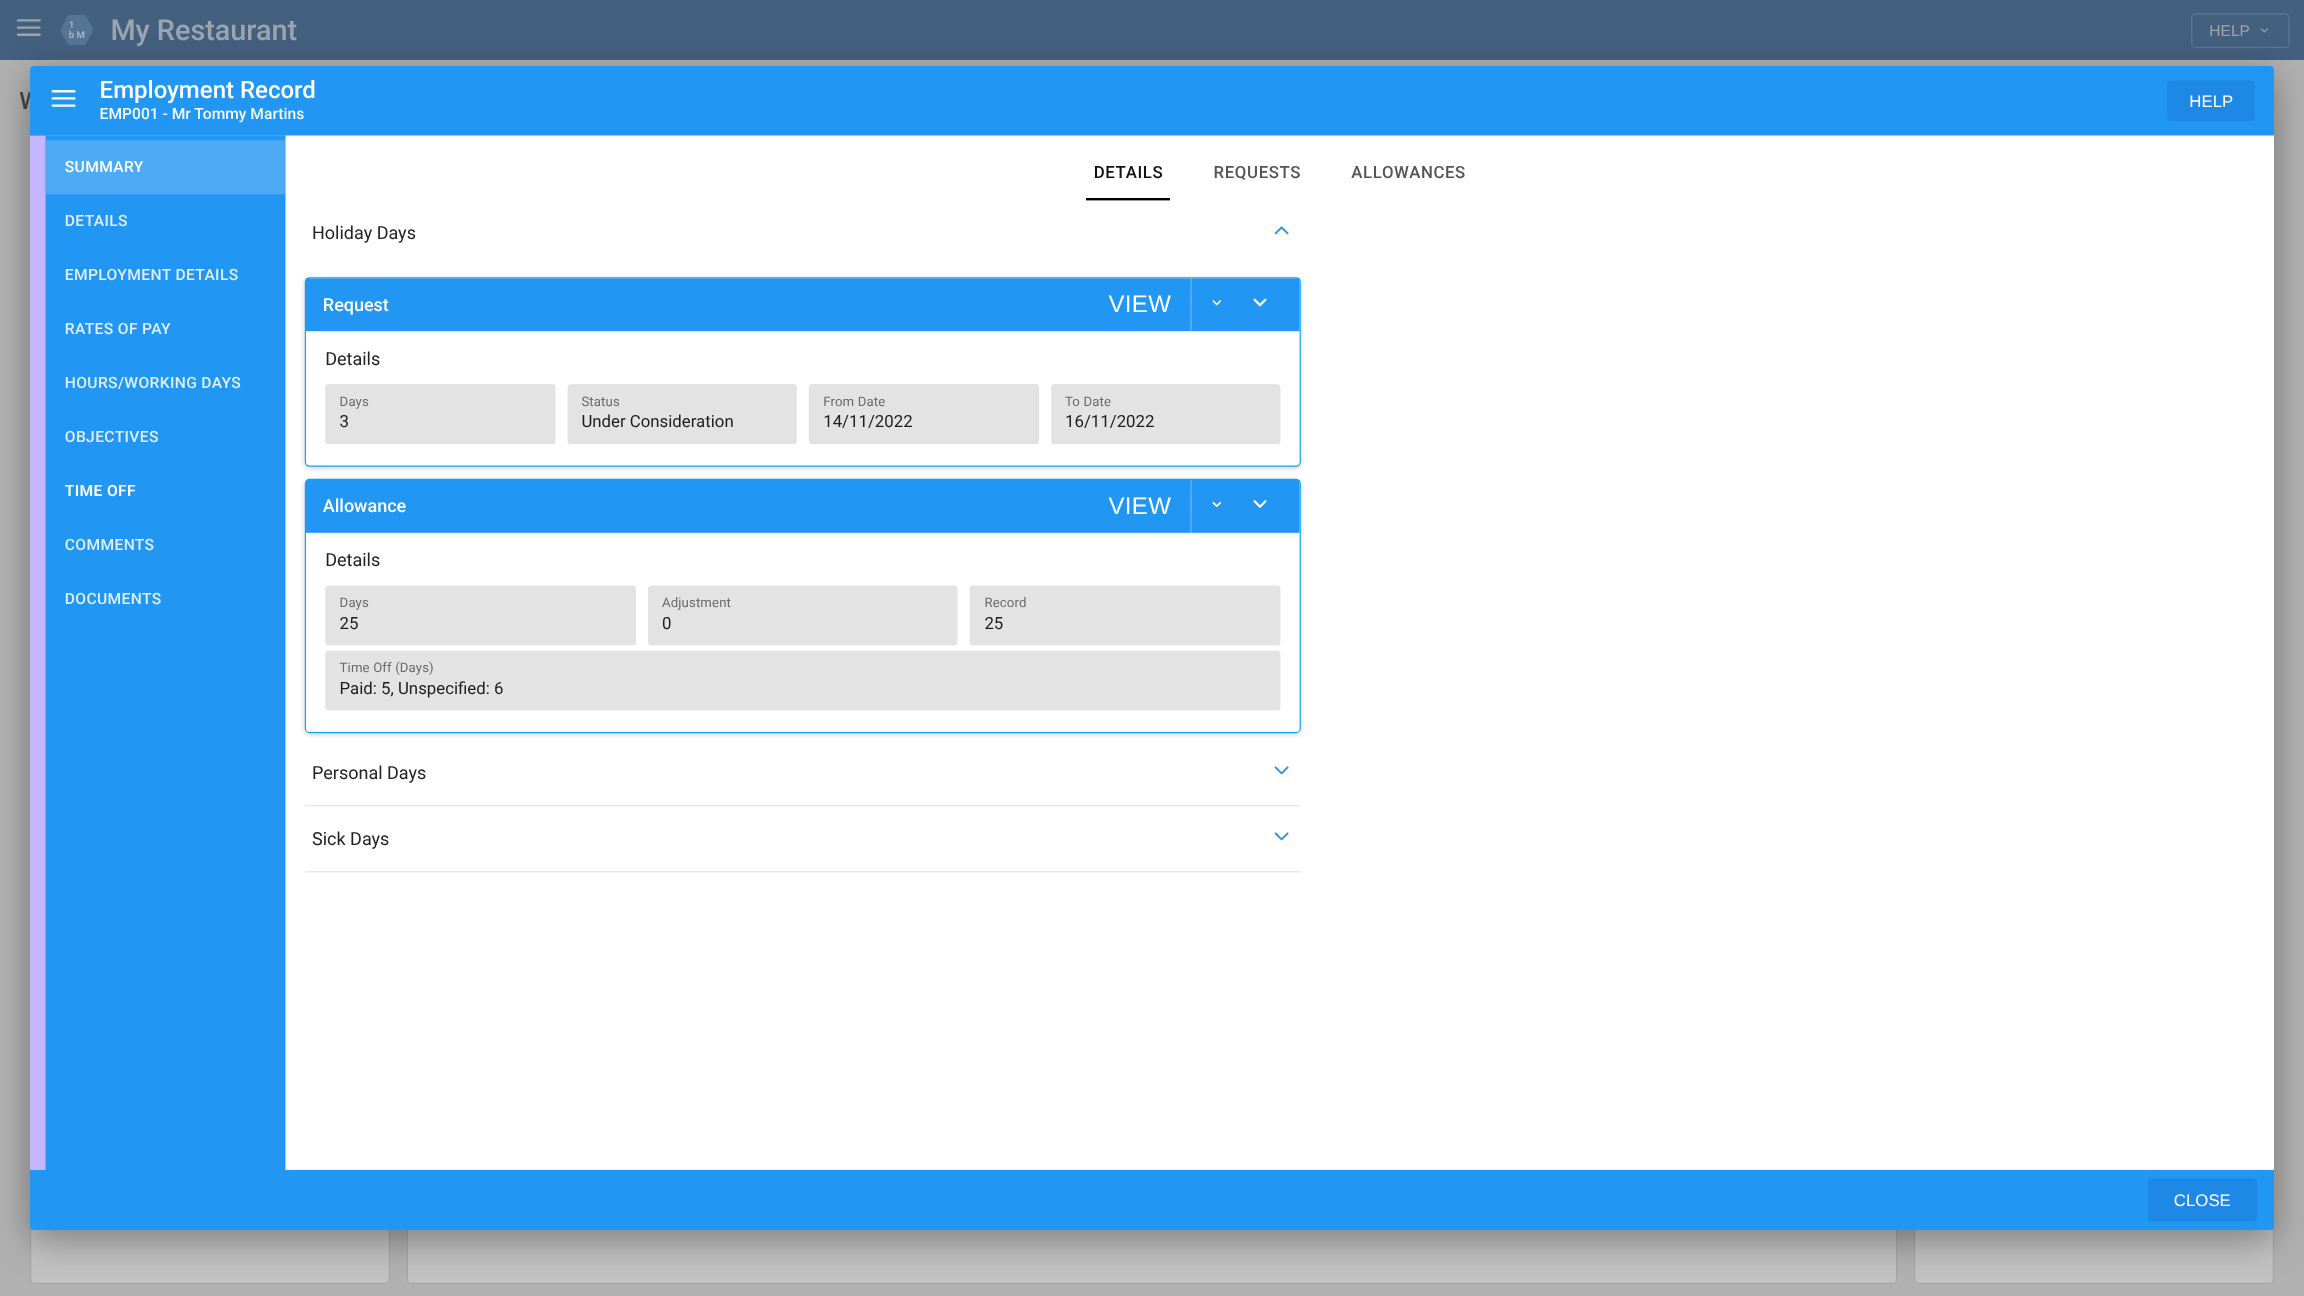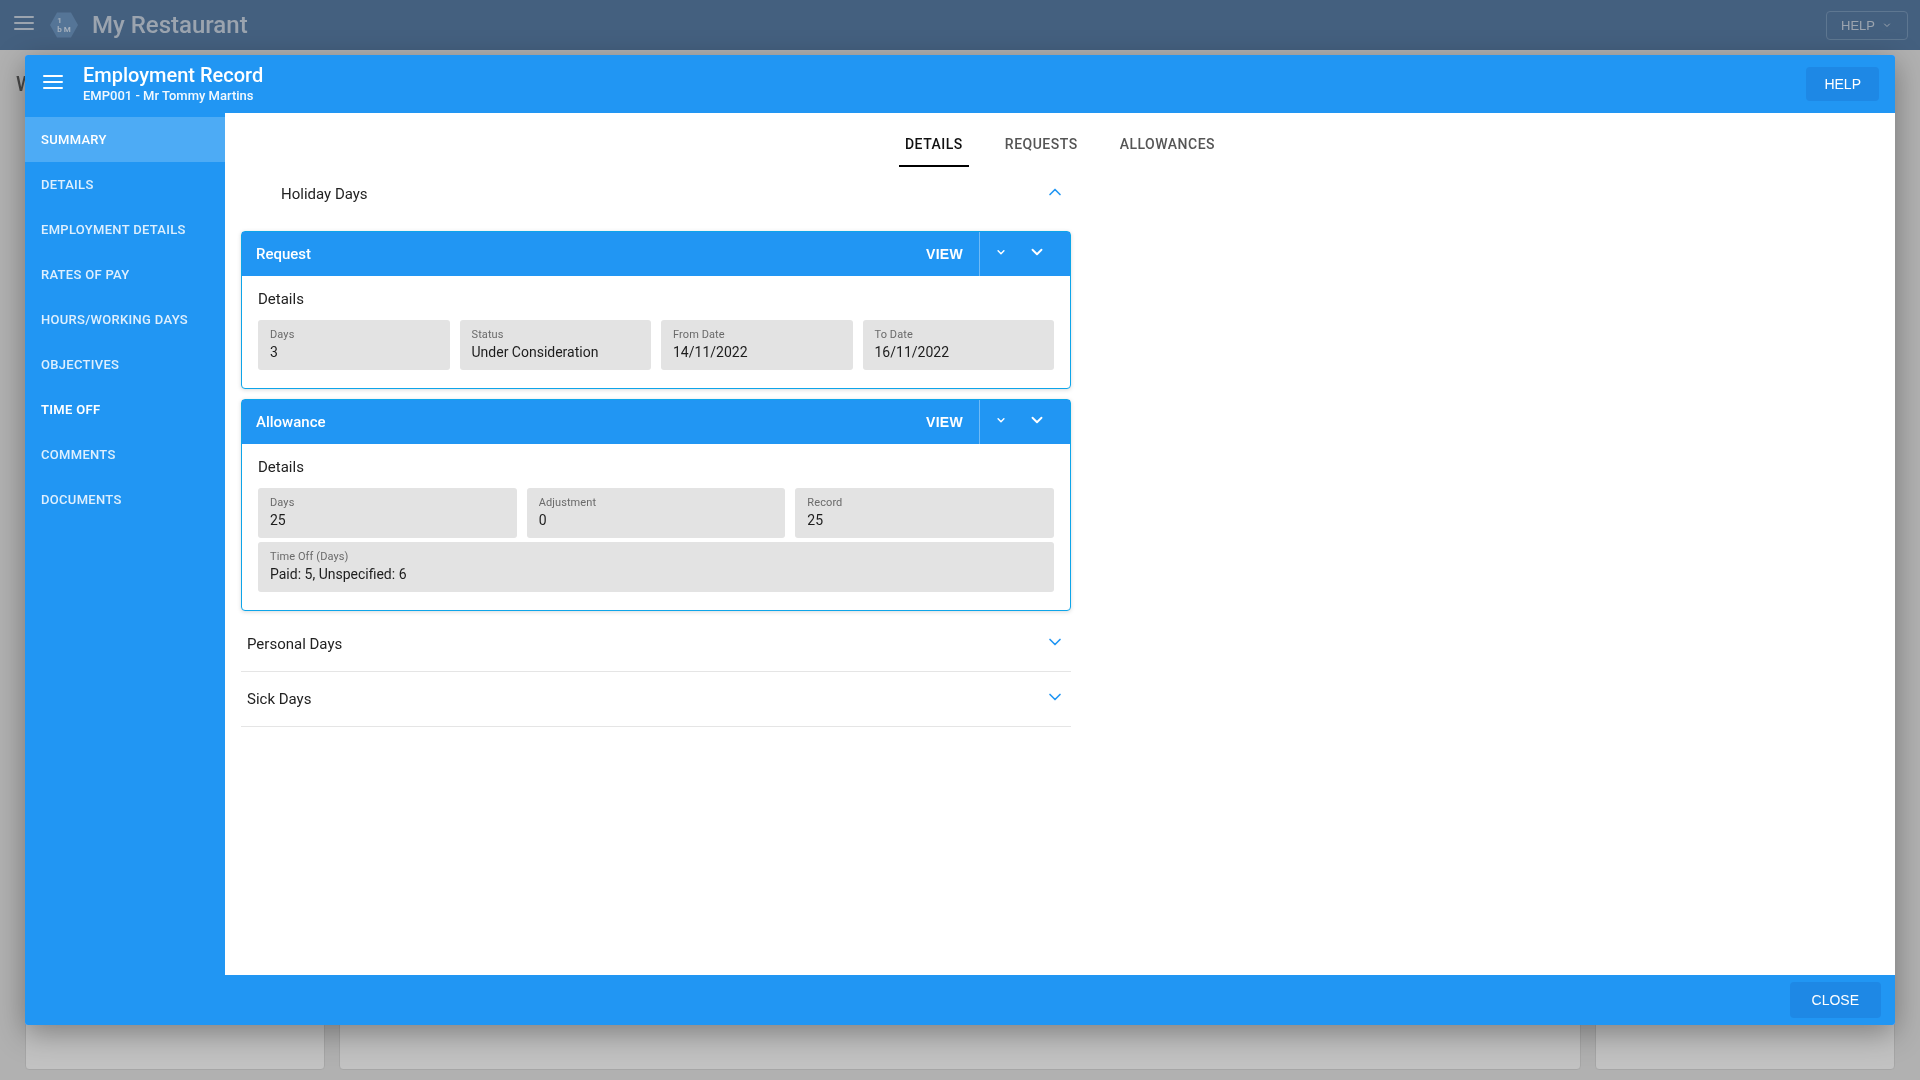"SUMMARY" .sidebar { margin-left: none -> 13px }
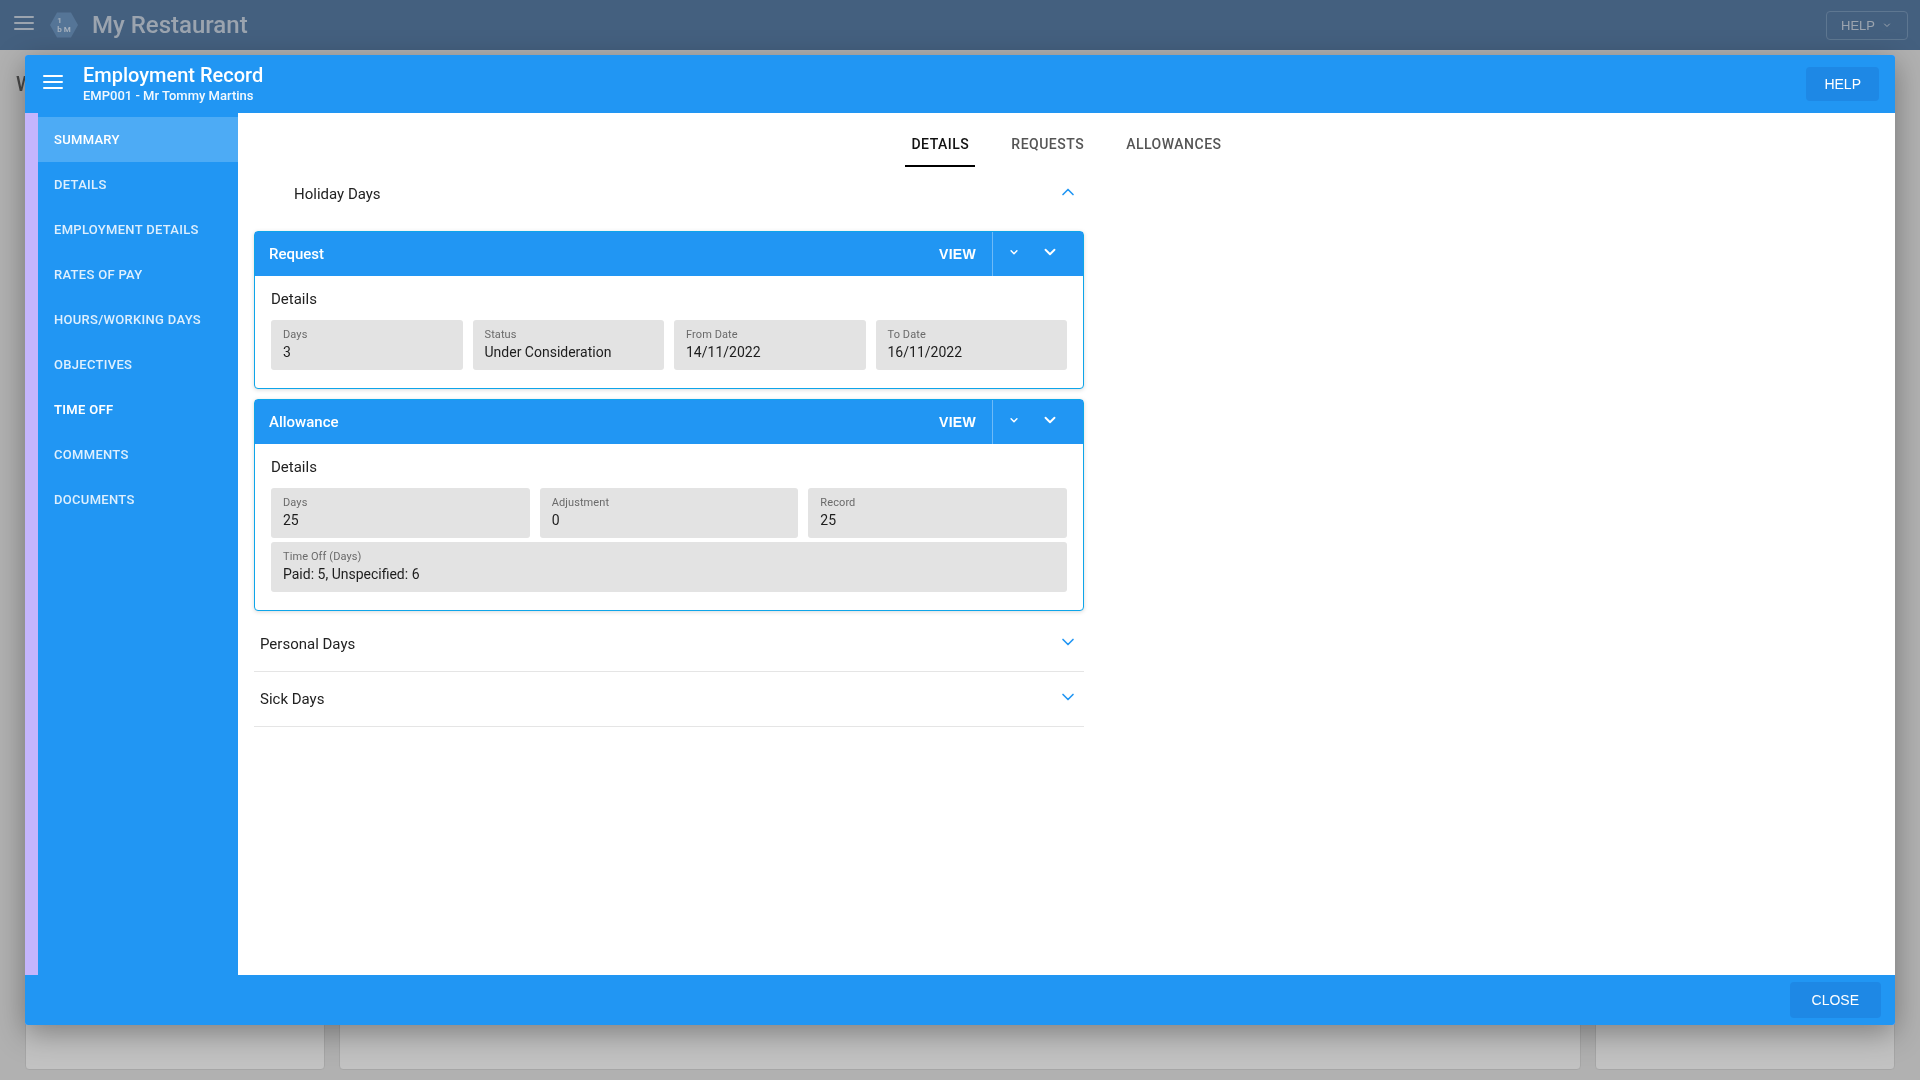"Holiday Days" .accordion-header.no-border { margin-left: 34px -> none }
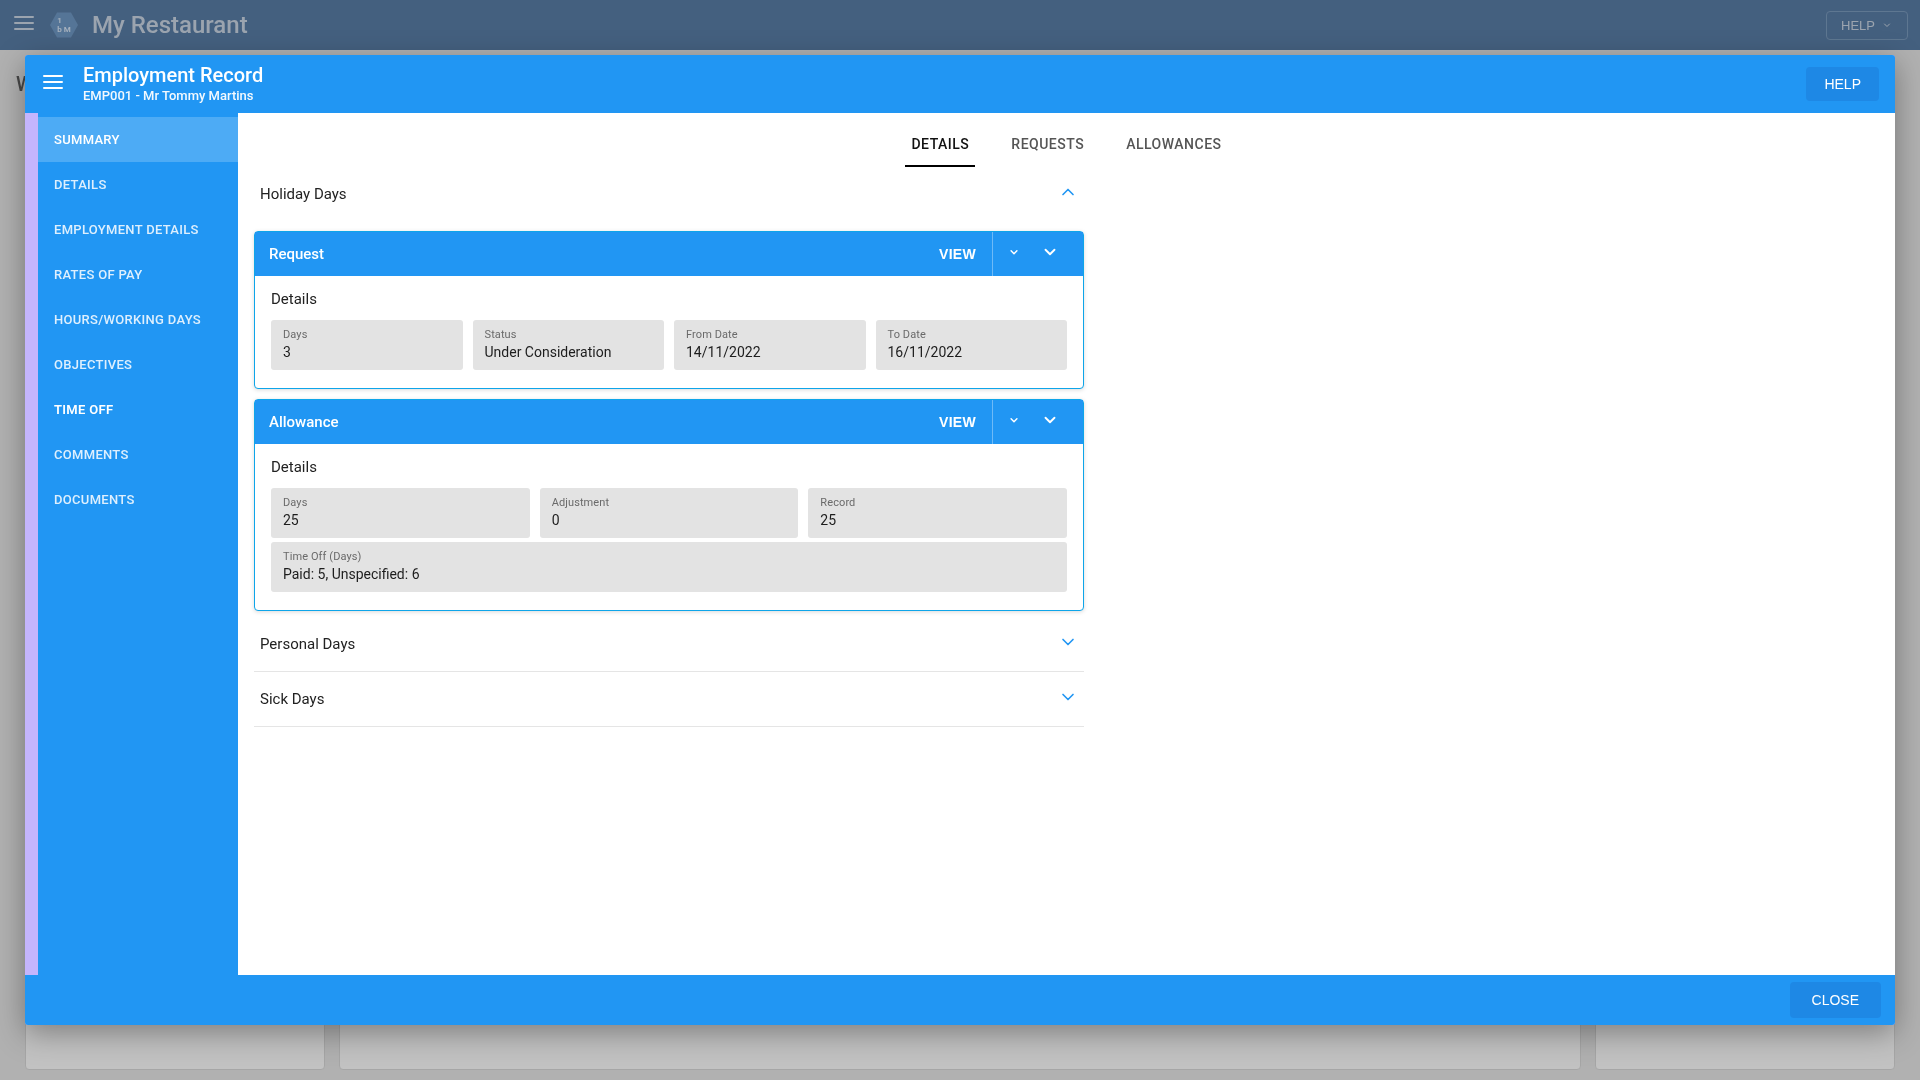"VIEW" .card-bar .view-btn { font-size: 14px -> 20px; font-weight: 700 -> 400 }
